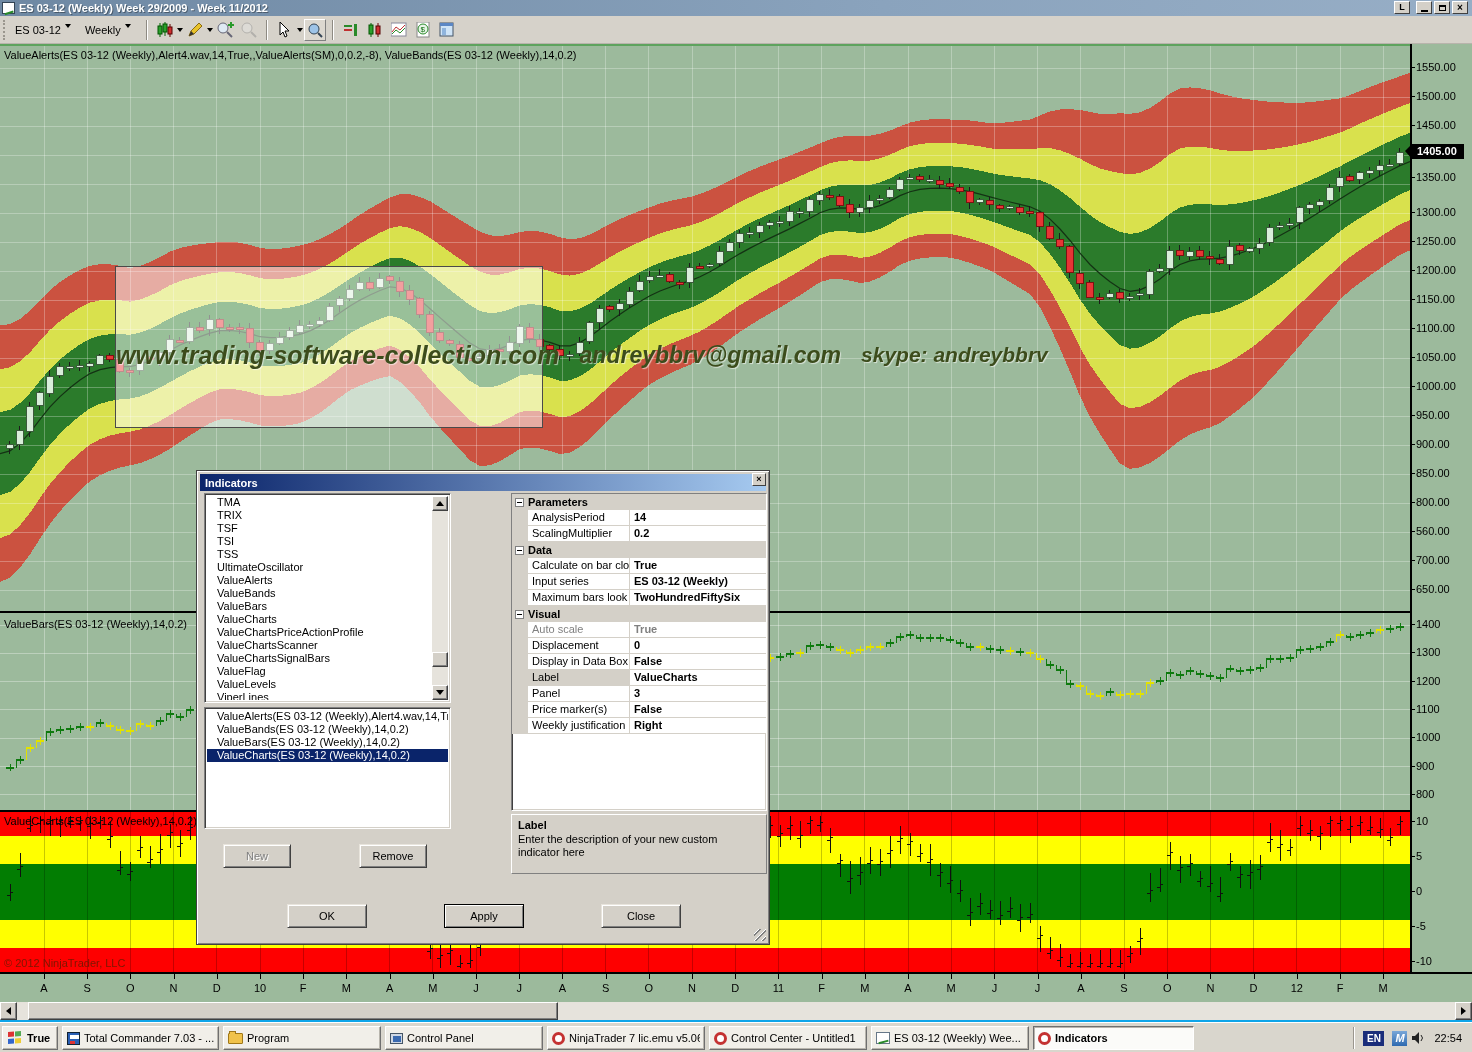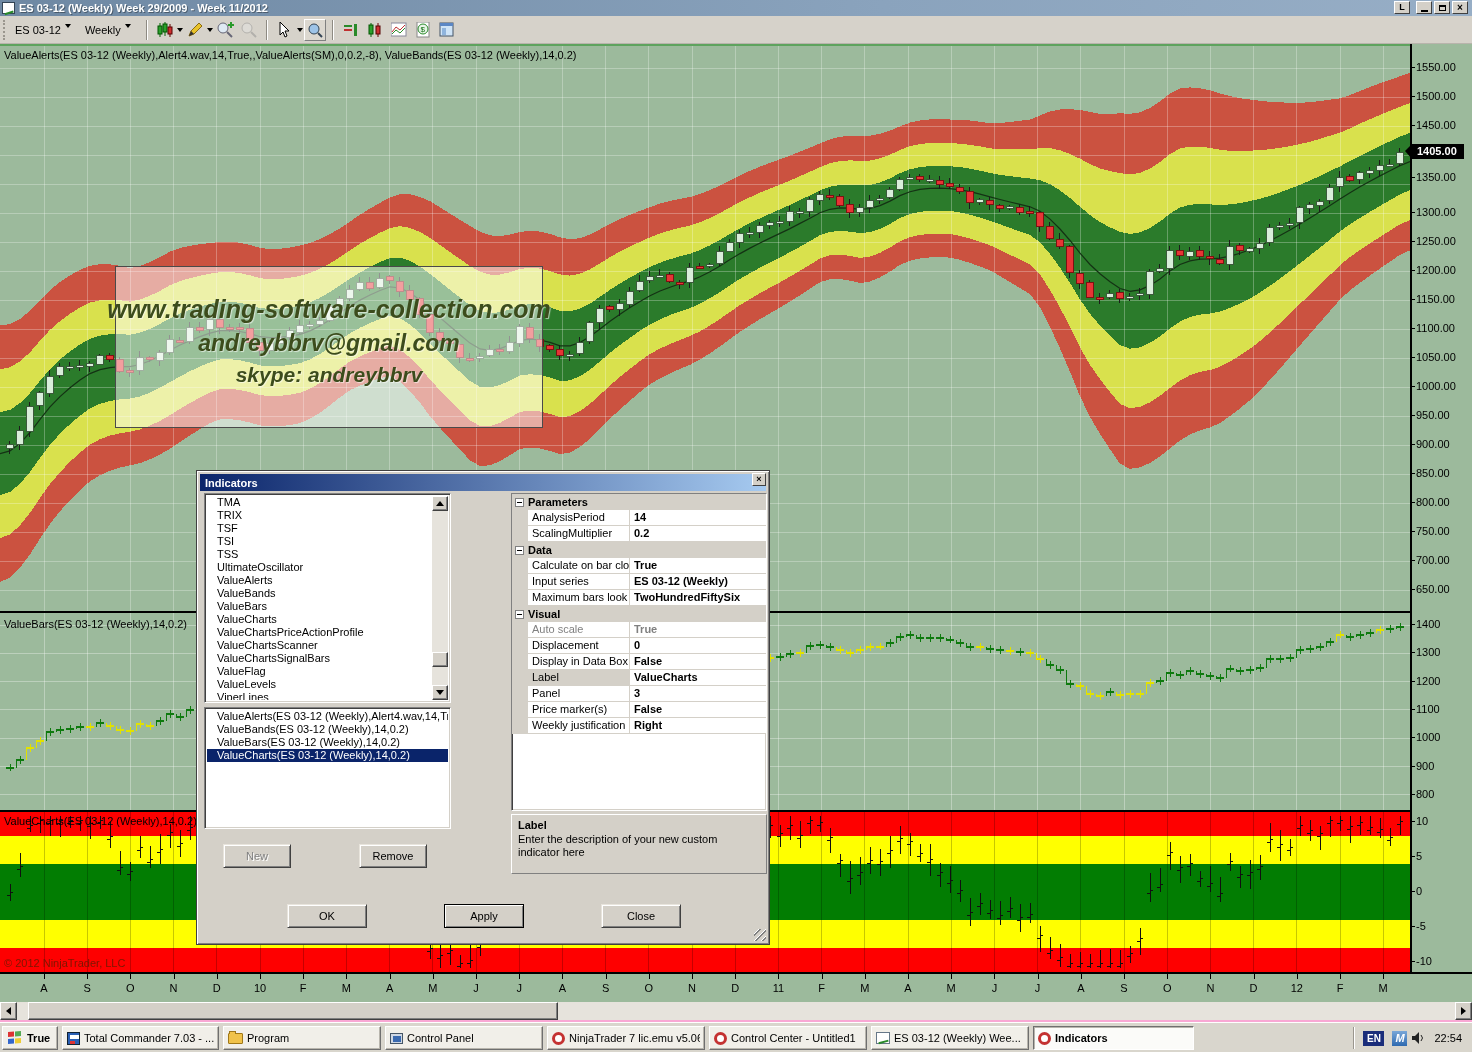"ES 03-12 (Weekly) Week 29/2009" .screen { background: #f9a8d4 -> #0ea5e9 }
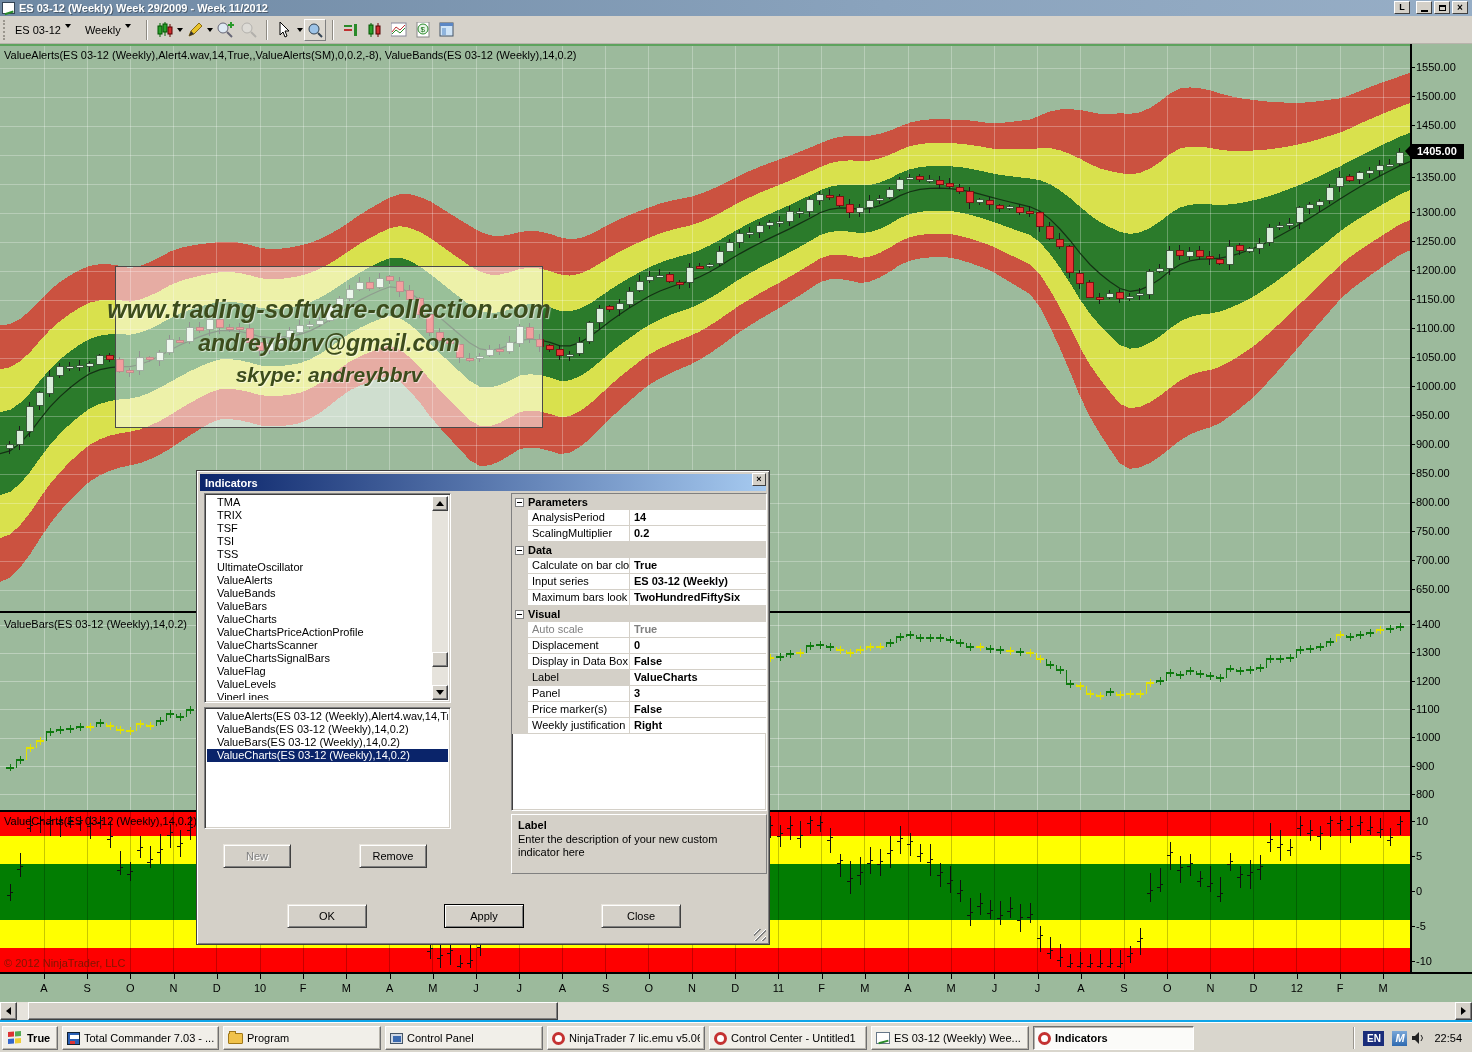"www.trading-software-collection.com" .watermark { flex-direction: column -> row; gap: 6px -> 20px; padding-top: 28px -> 16px }
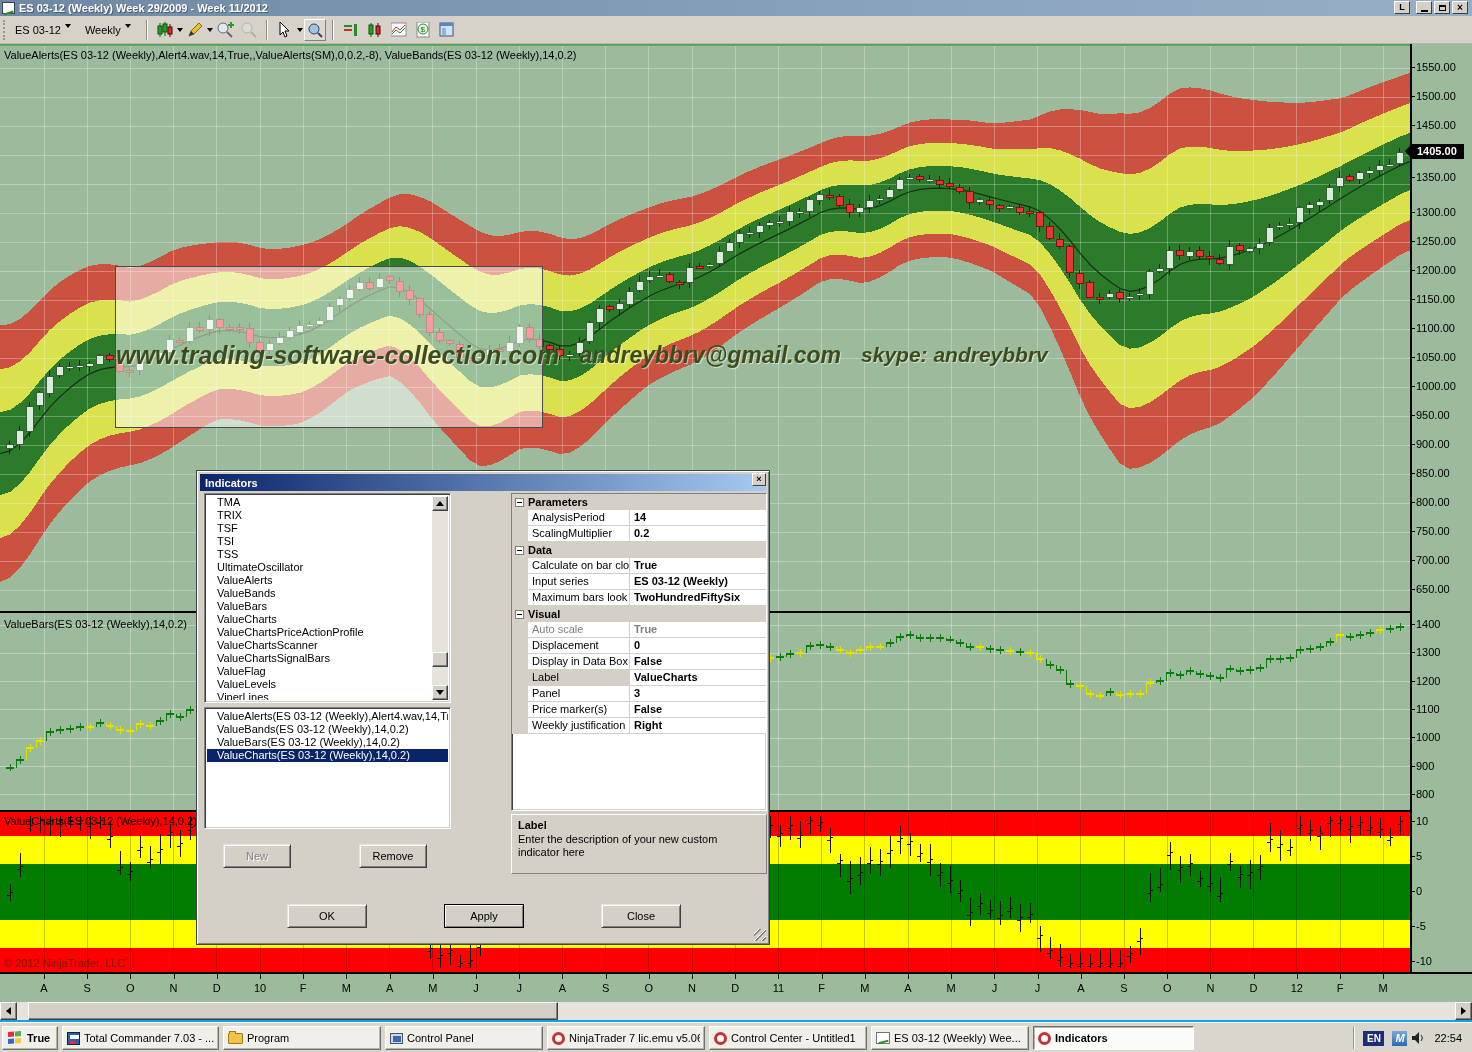"750.00" div.ytick { text: 750.00 -> 560.00 }
